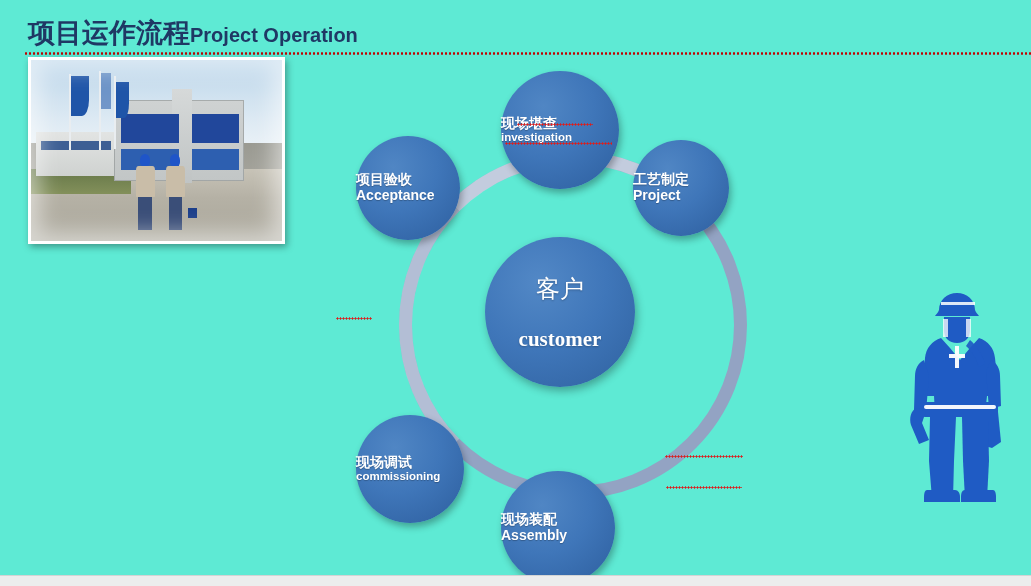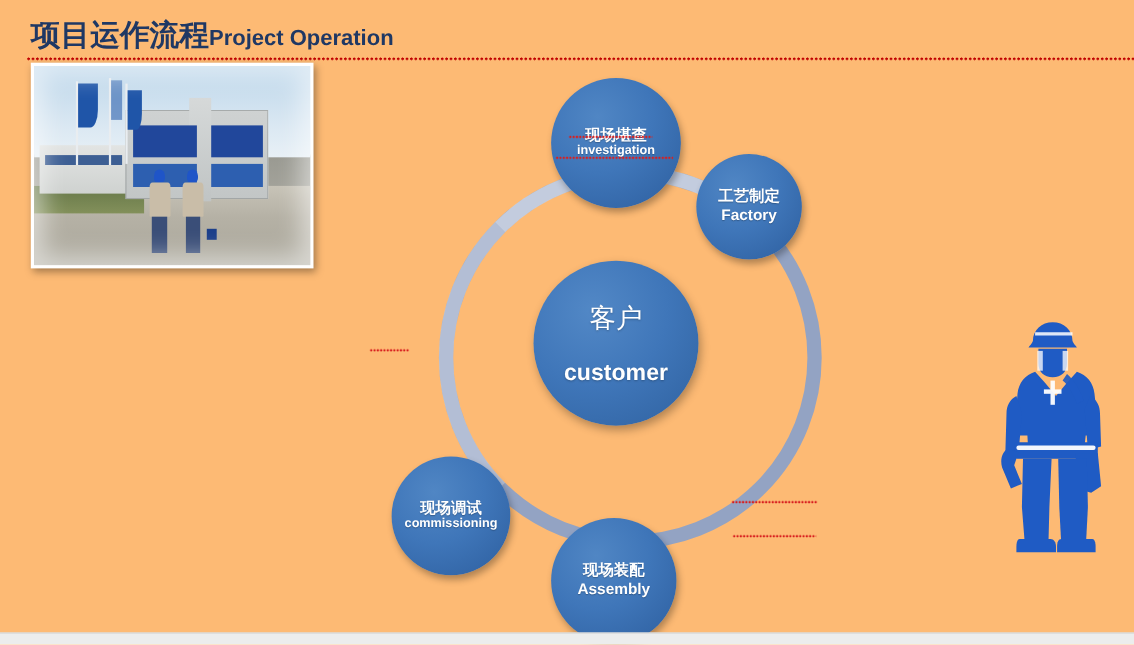"项目运作流程Project Operation" .slide { background: #fdba74 -> #5eead4 }
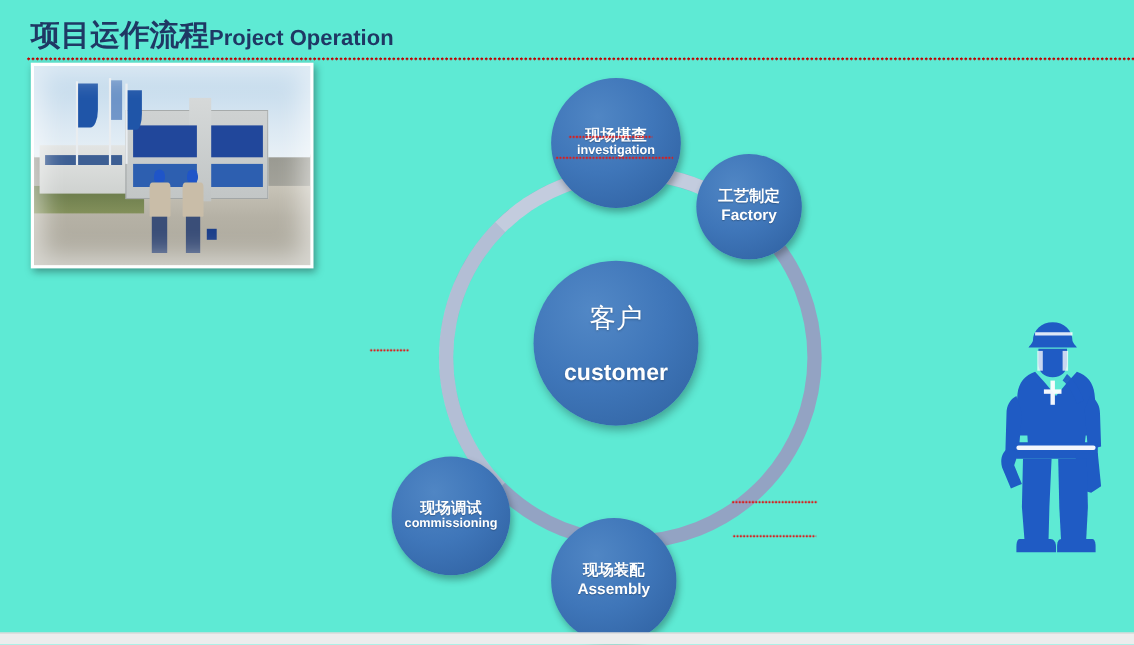"investigation" .node { align-items: center -> flex-start }
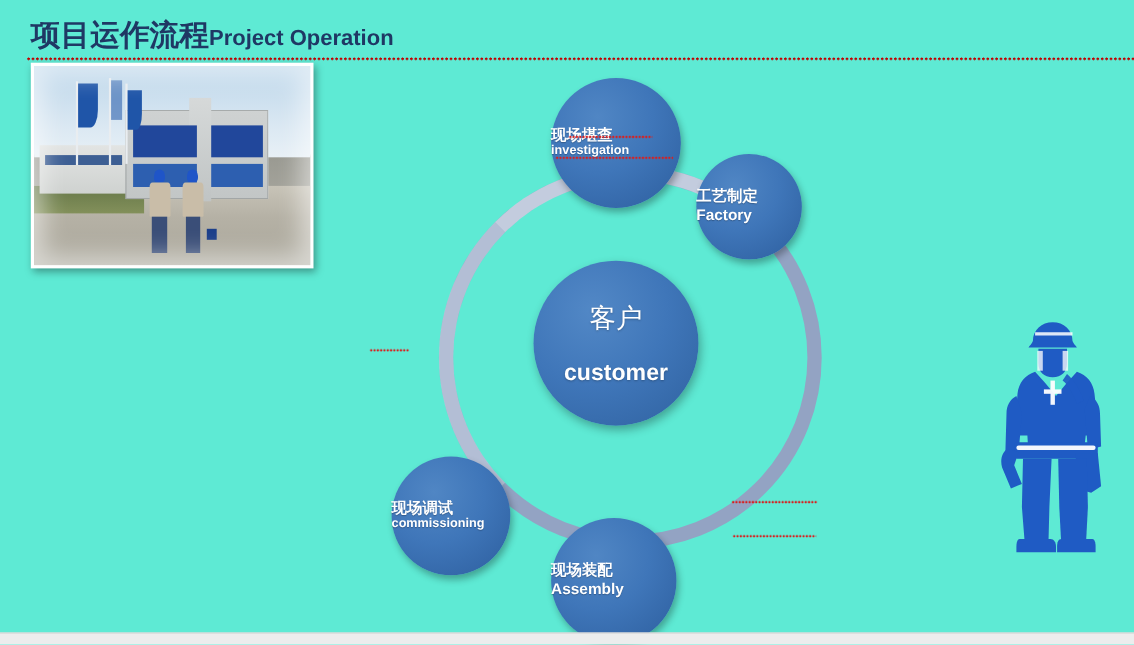"项目验收" div.node { html: none -> <div> <span>项目验收</span> <span>Acceptance</span> </div> }
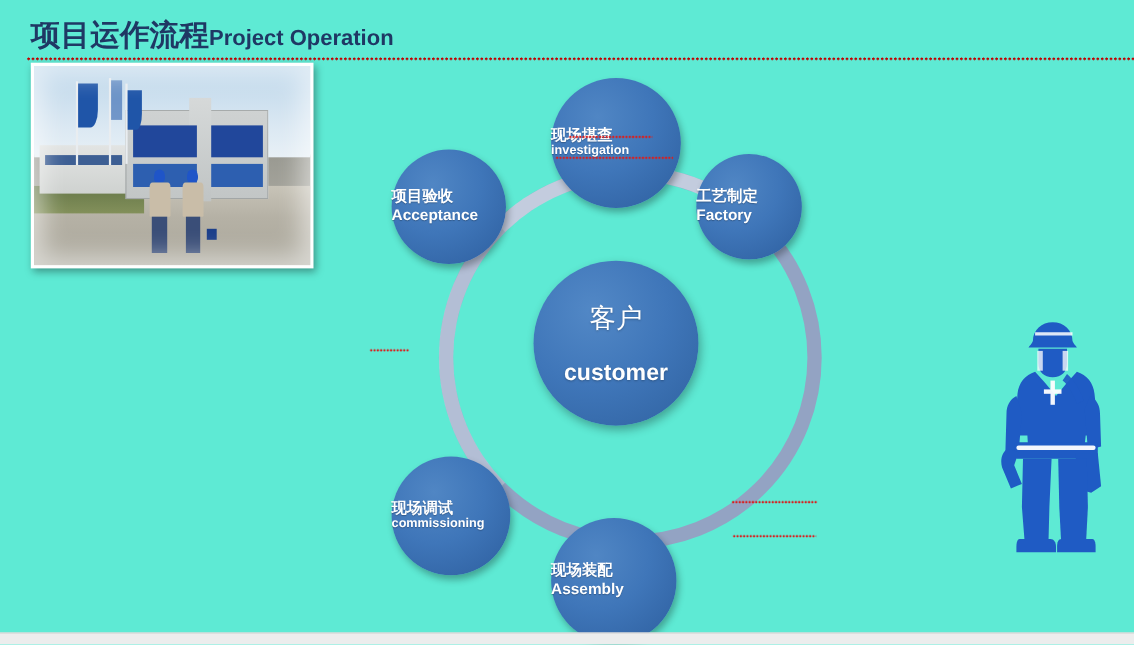"Factory" span.en { text: Factory -> Project }
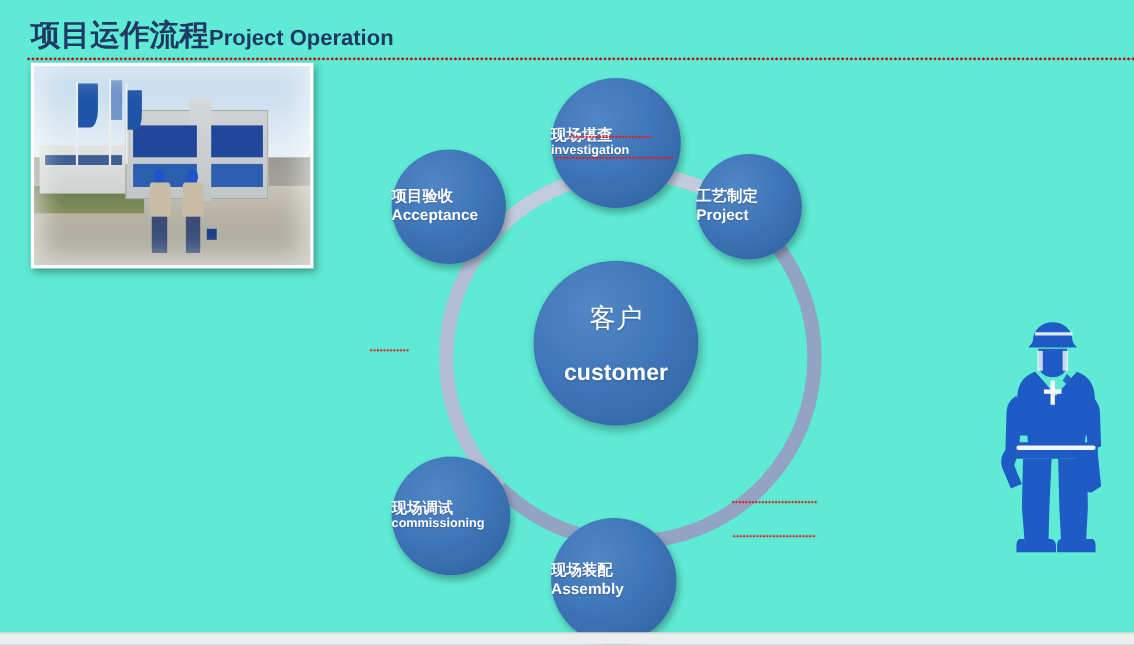"customer" .node-center .en { font-family: Liberation Sans, sans-serif -> Liberation Serif, serif }
